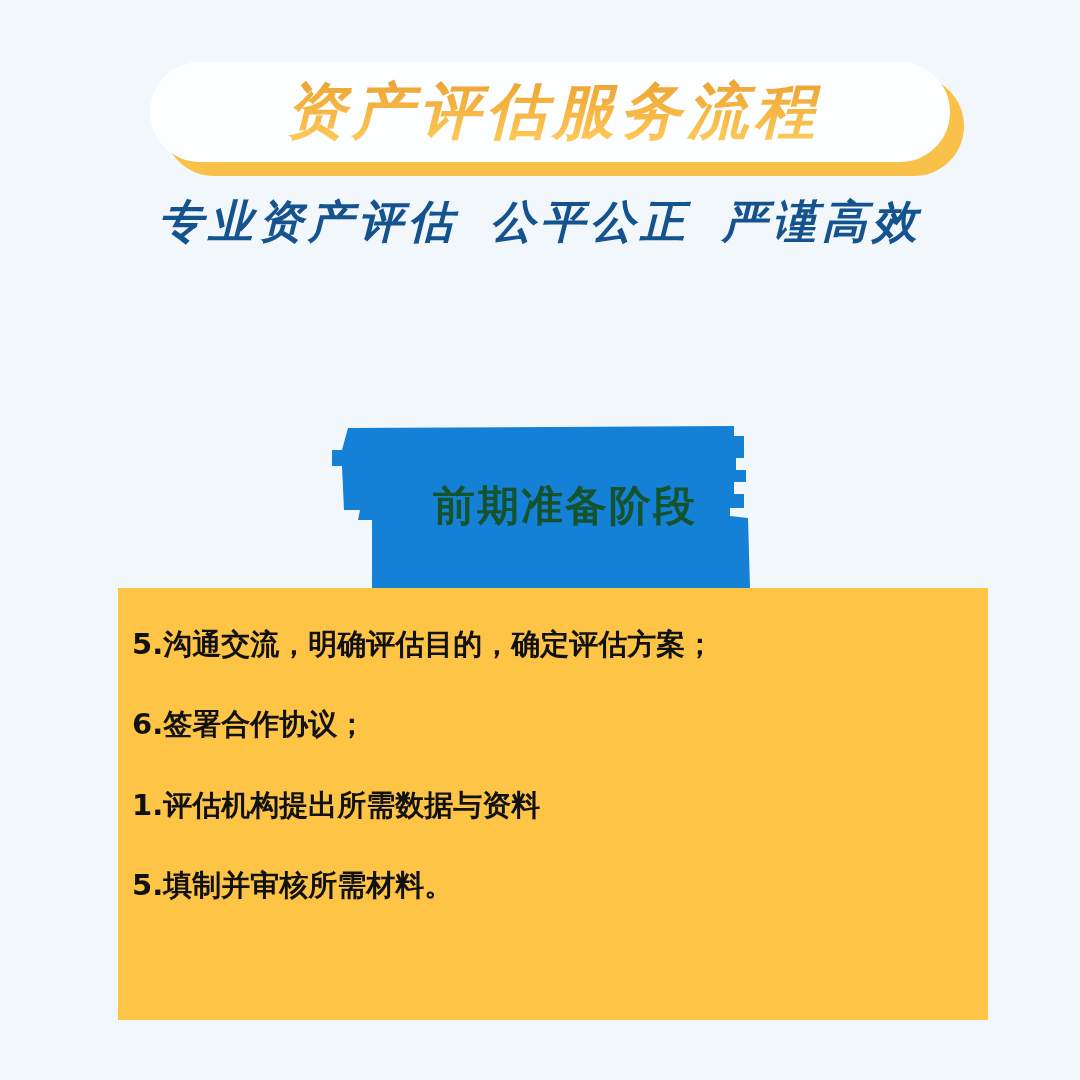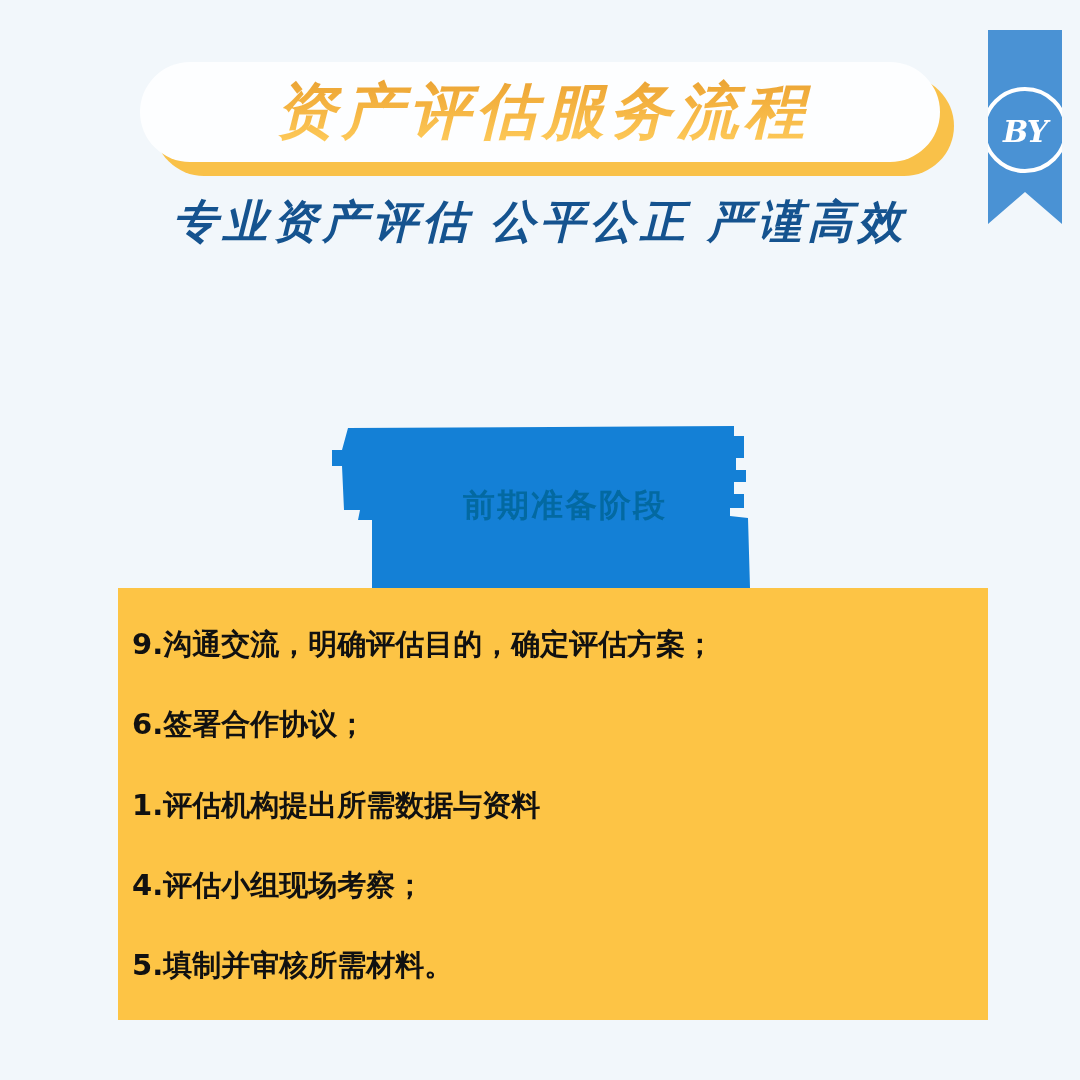"资产评估服务流程" .title-wrap { left: 140px -> 150px }
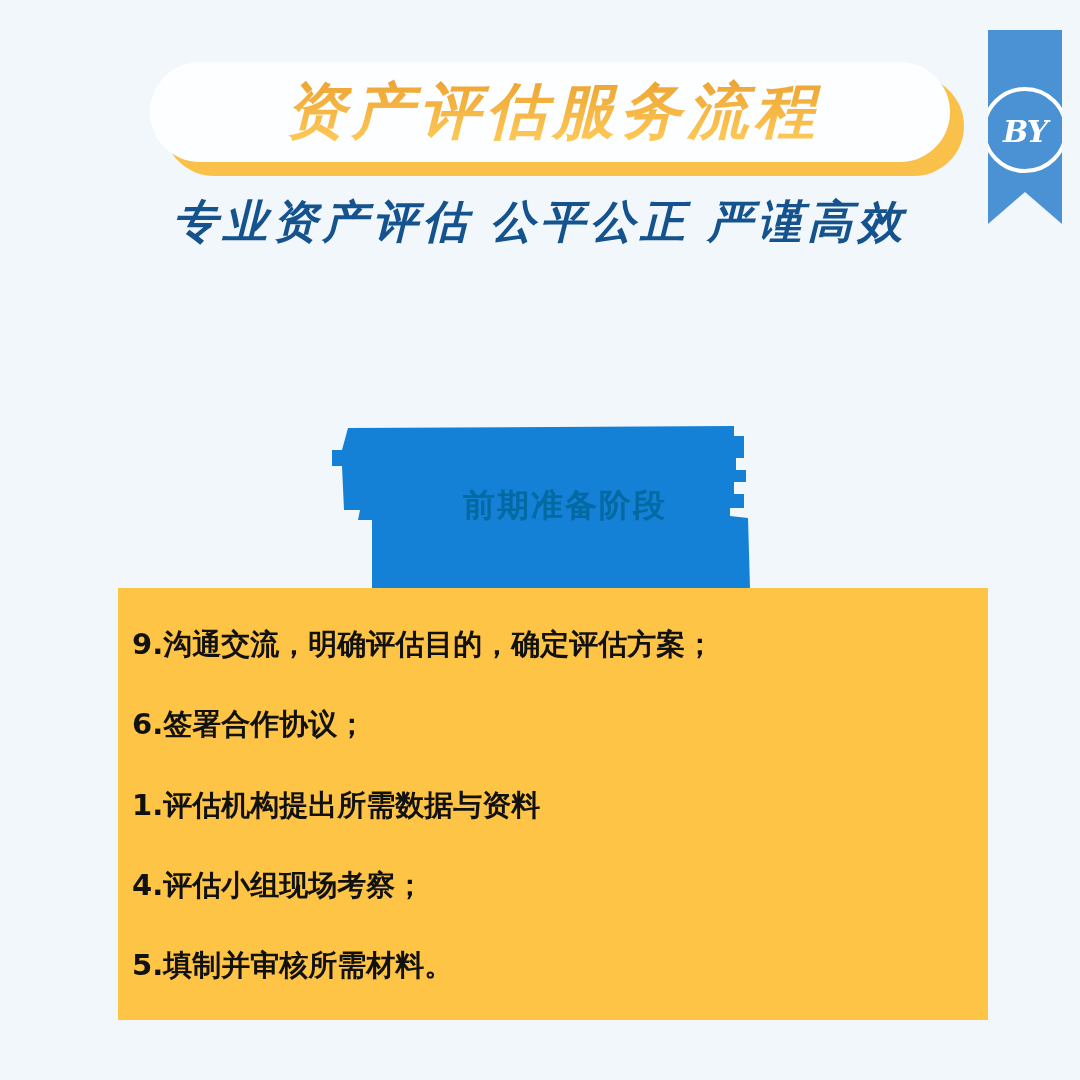"BY" div.ribbon { html: <div> <svg> <path></path> <circle></circle> <circle></circle> </svg> <div>BY</div> </div> -> none }
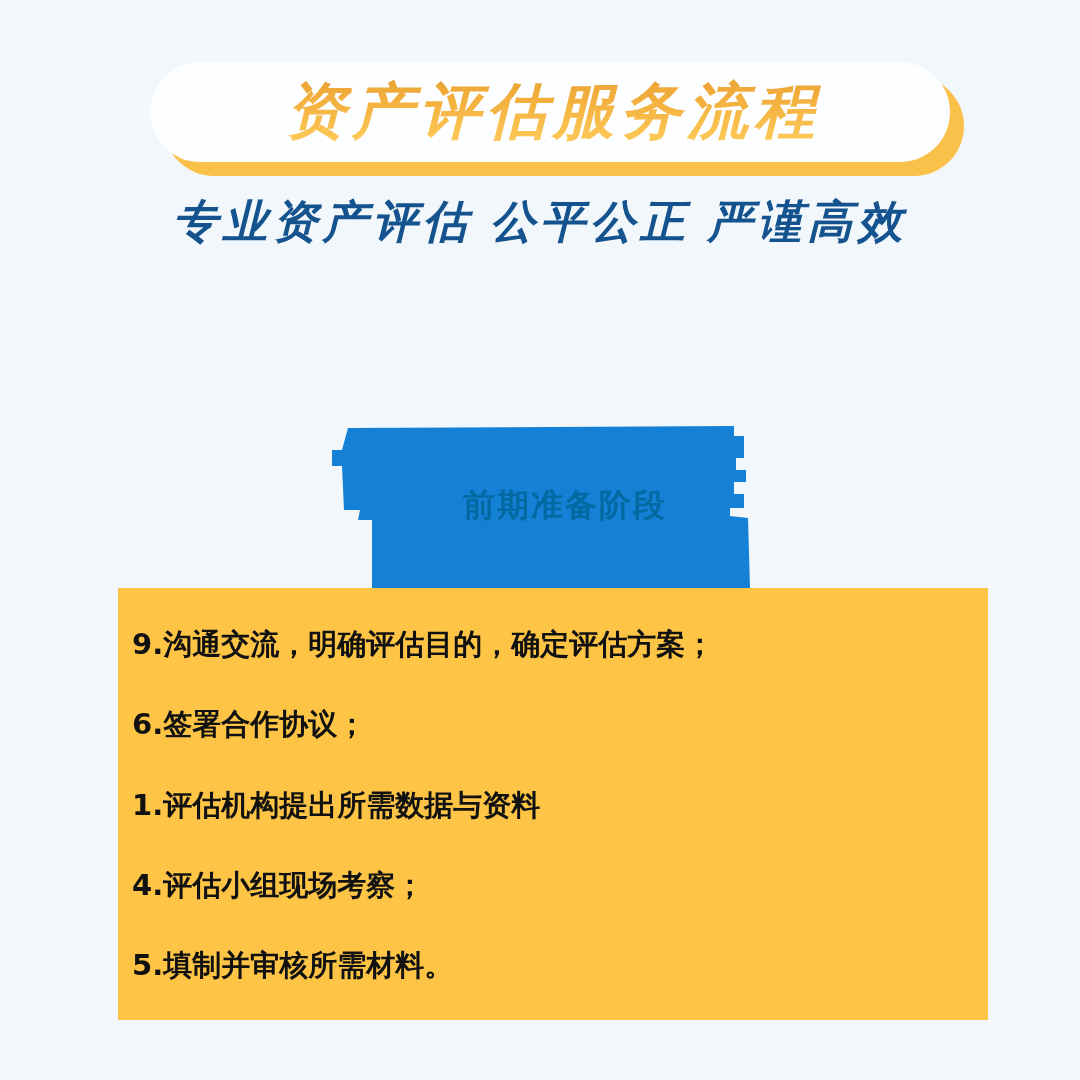"专业资产评估 公平公正 严谨高效" .subtitle { font-family: Liberation Sans, sans-serif -> Liberation Mono, monospace }
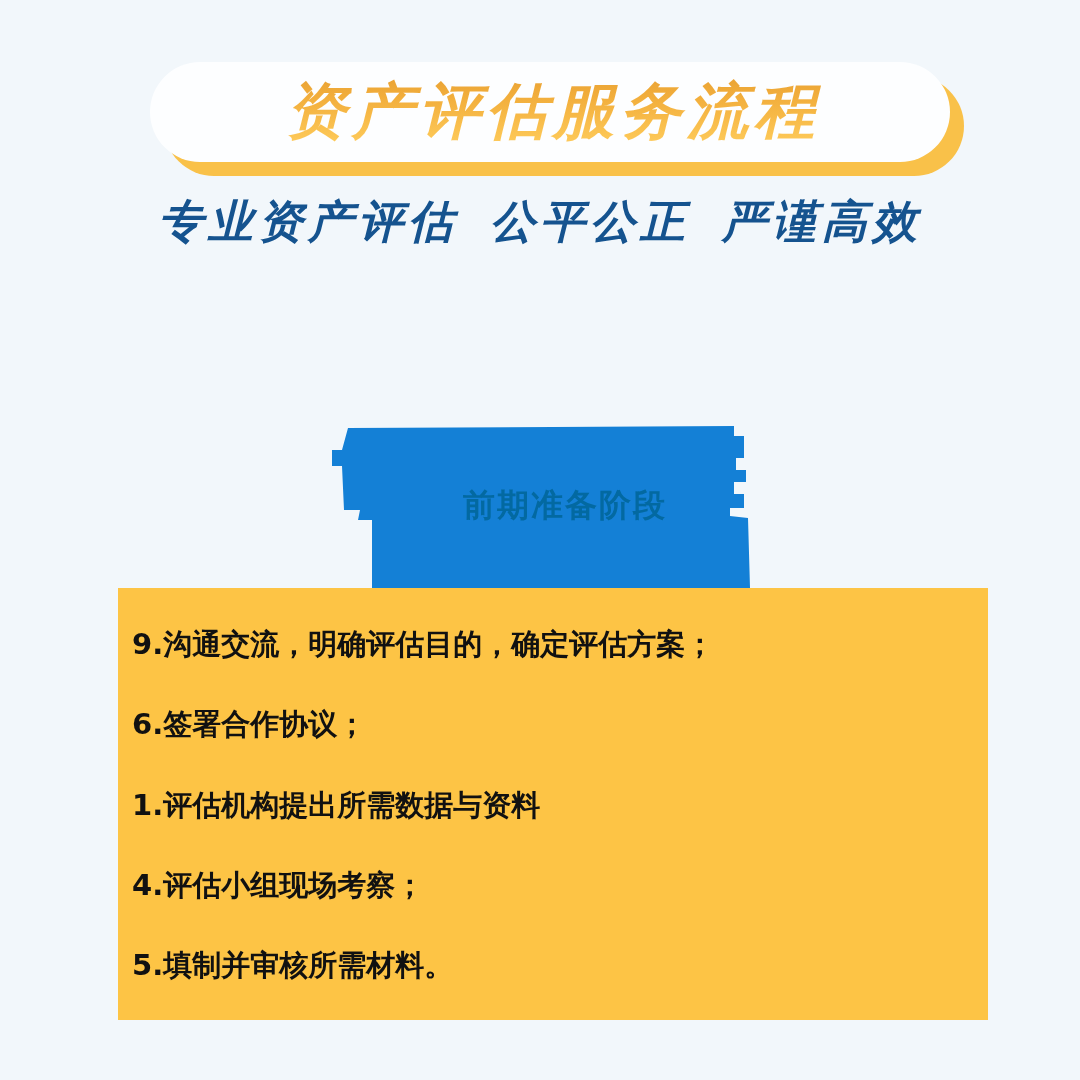"前期准备阶段" .stage-title { color: #0369a1 -> #14532d; font-size: 32px -> 42px }
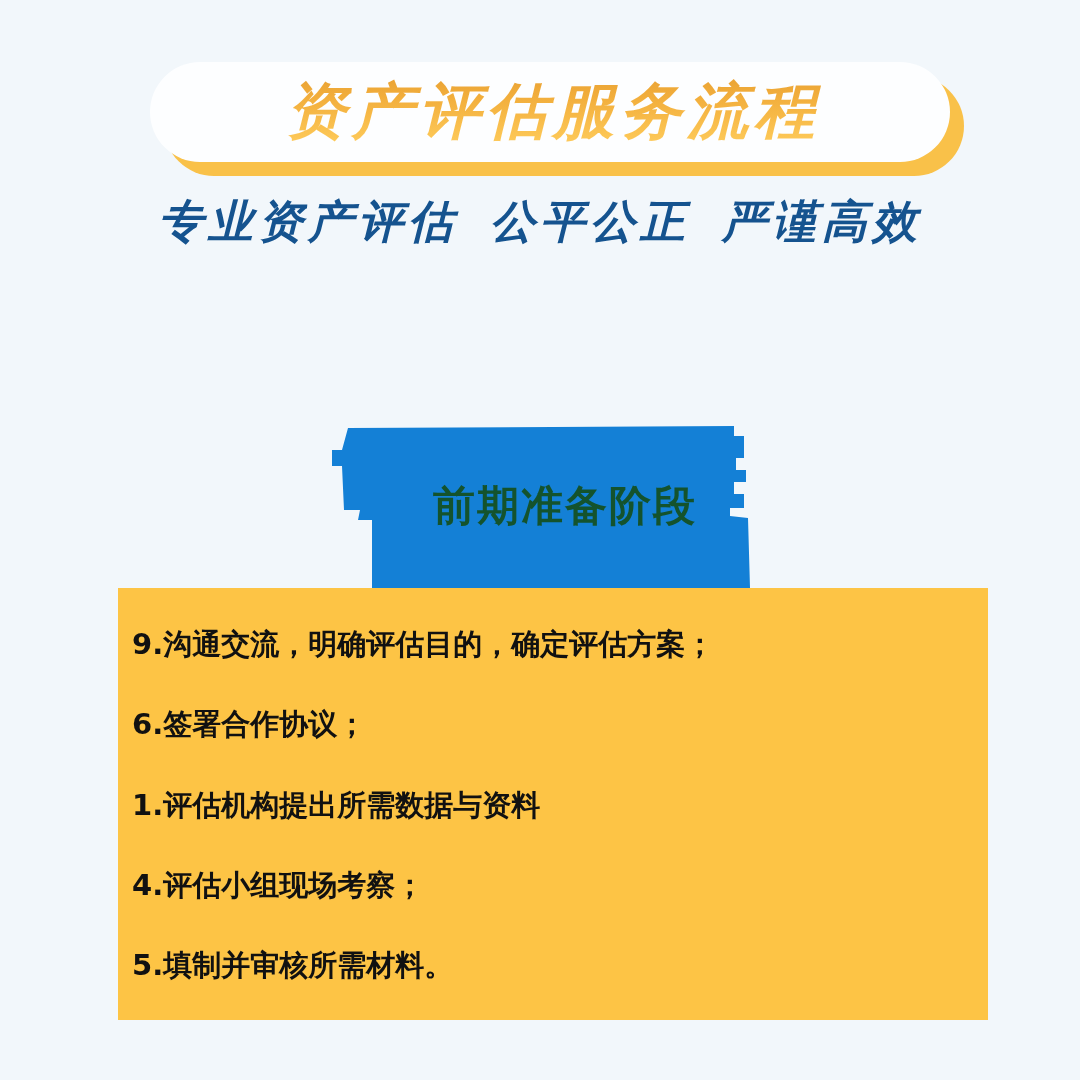"9.沟通交流，明确评估目的，确定评估方案；" li.item { text: 9 -> 5 }
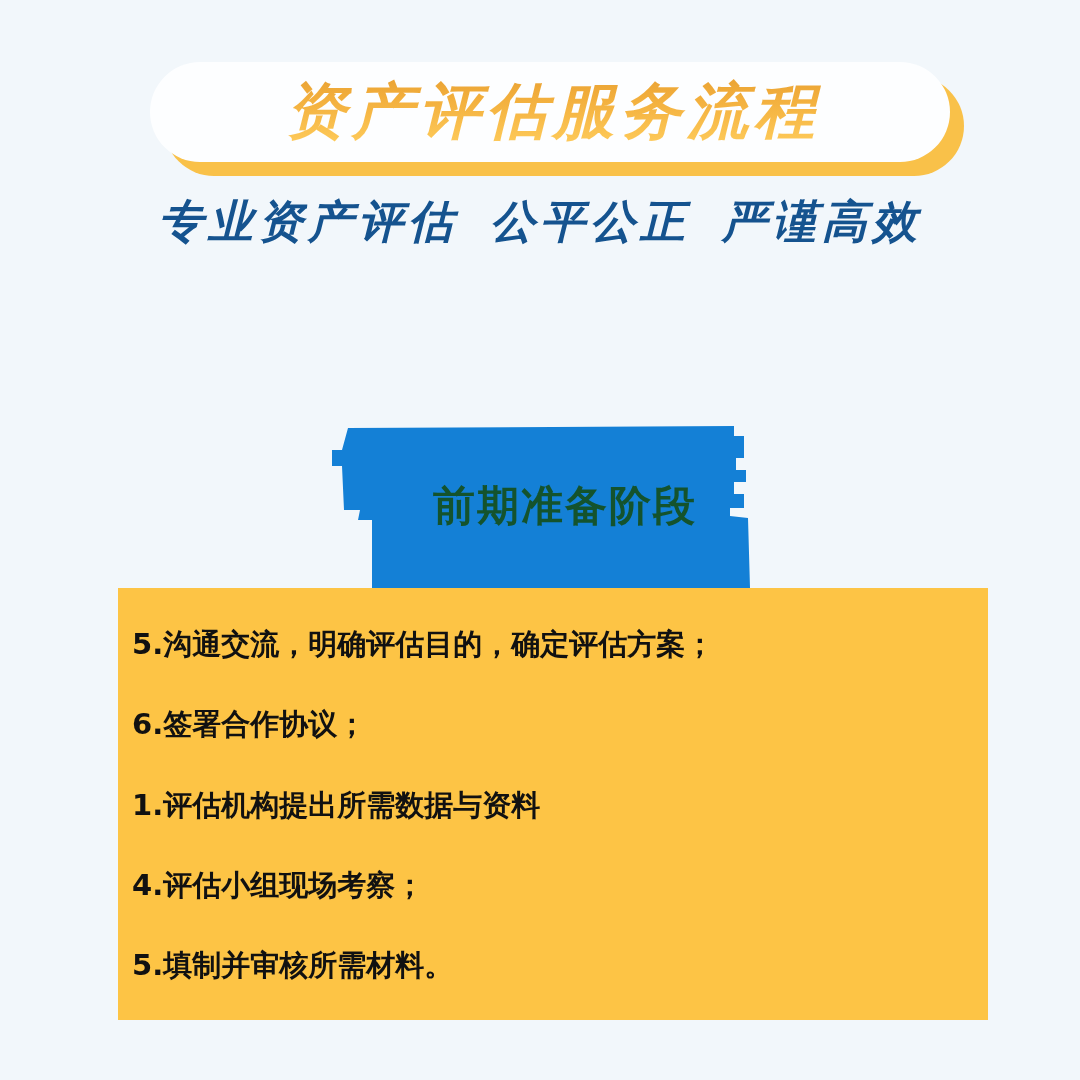"4.评估小组现场考察；" li.item { html: <li>4.评估小组现场考察；</li> -> none }
